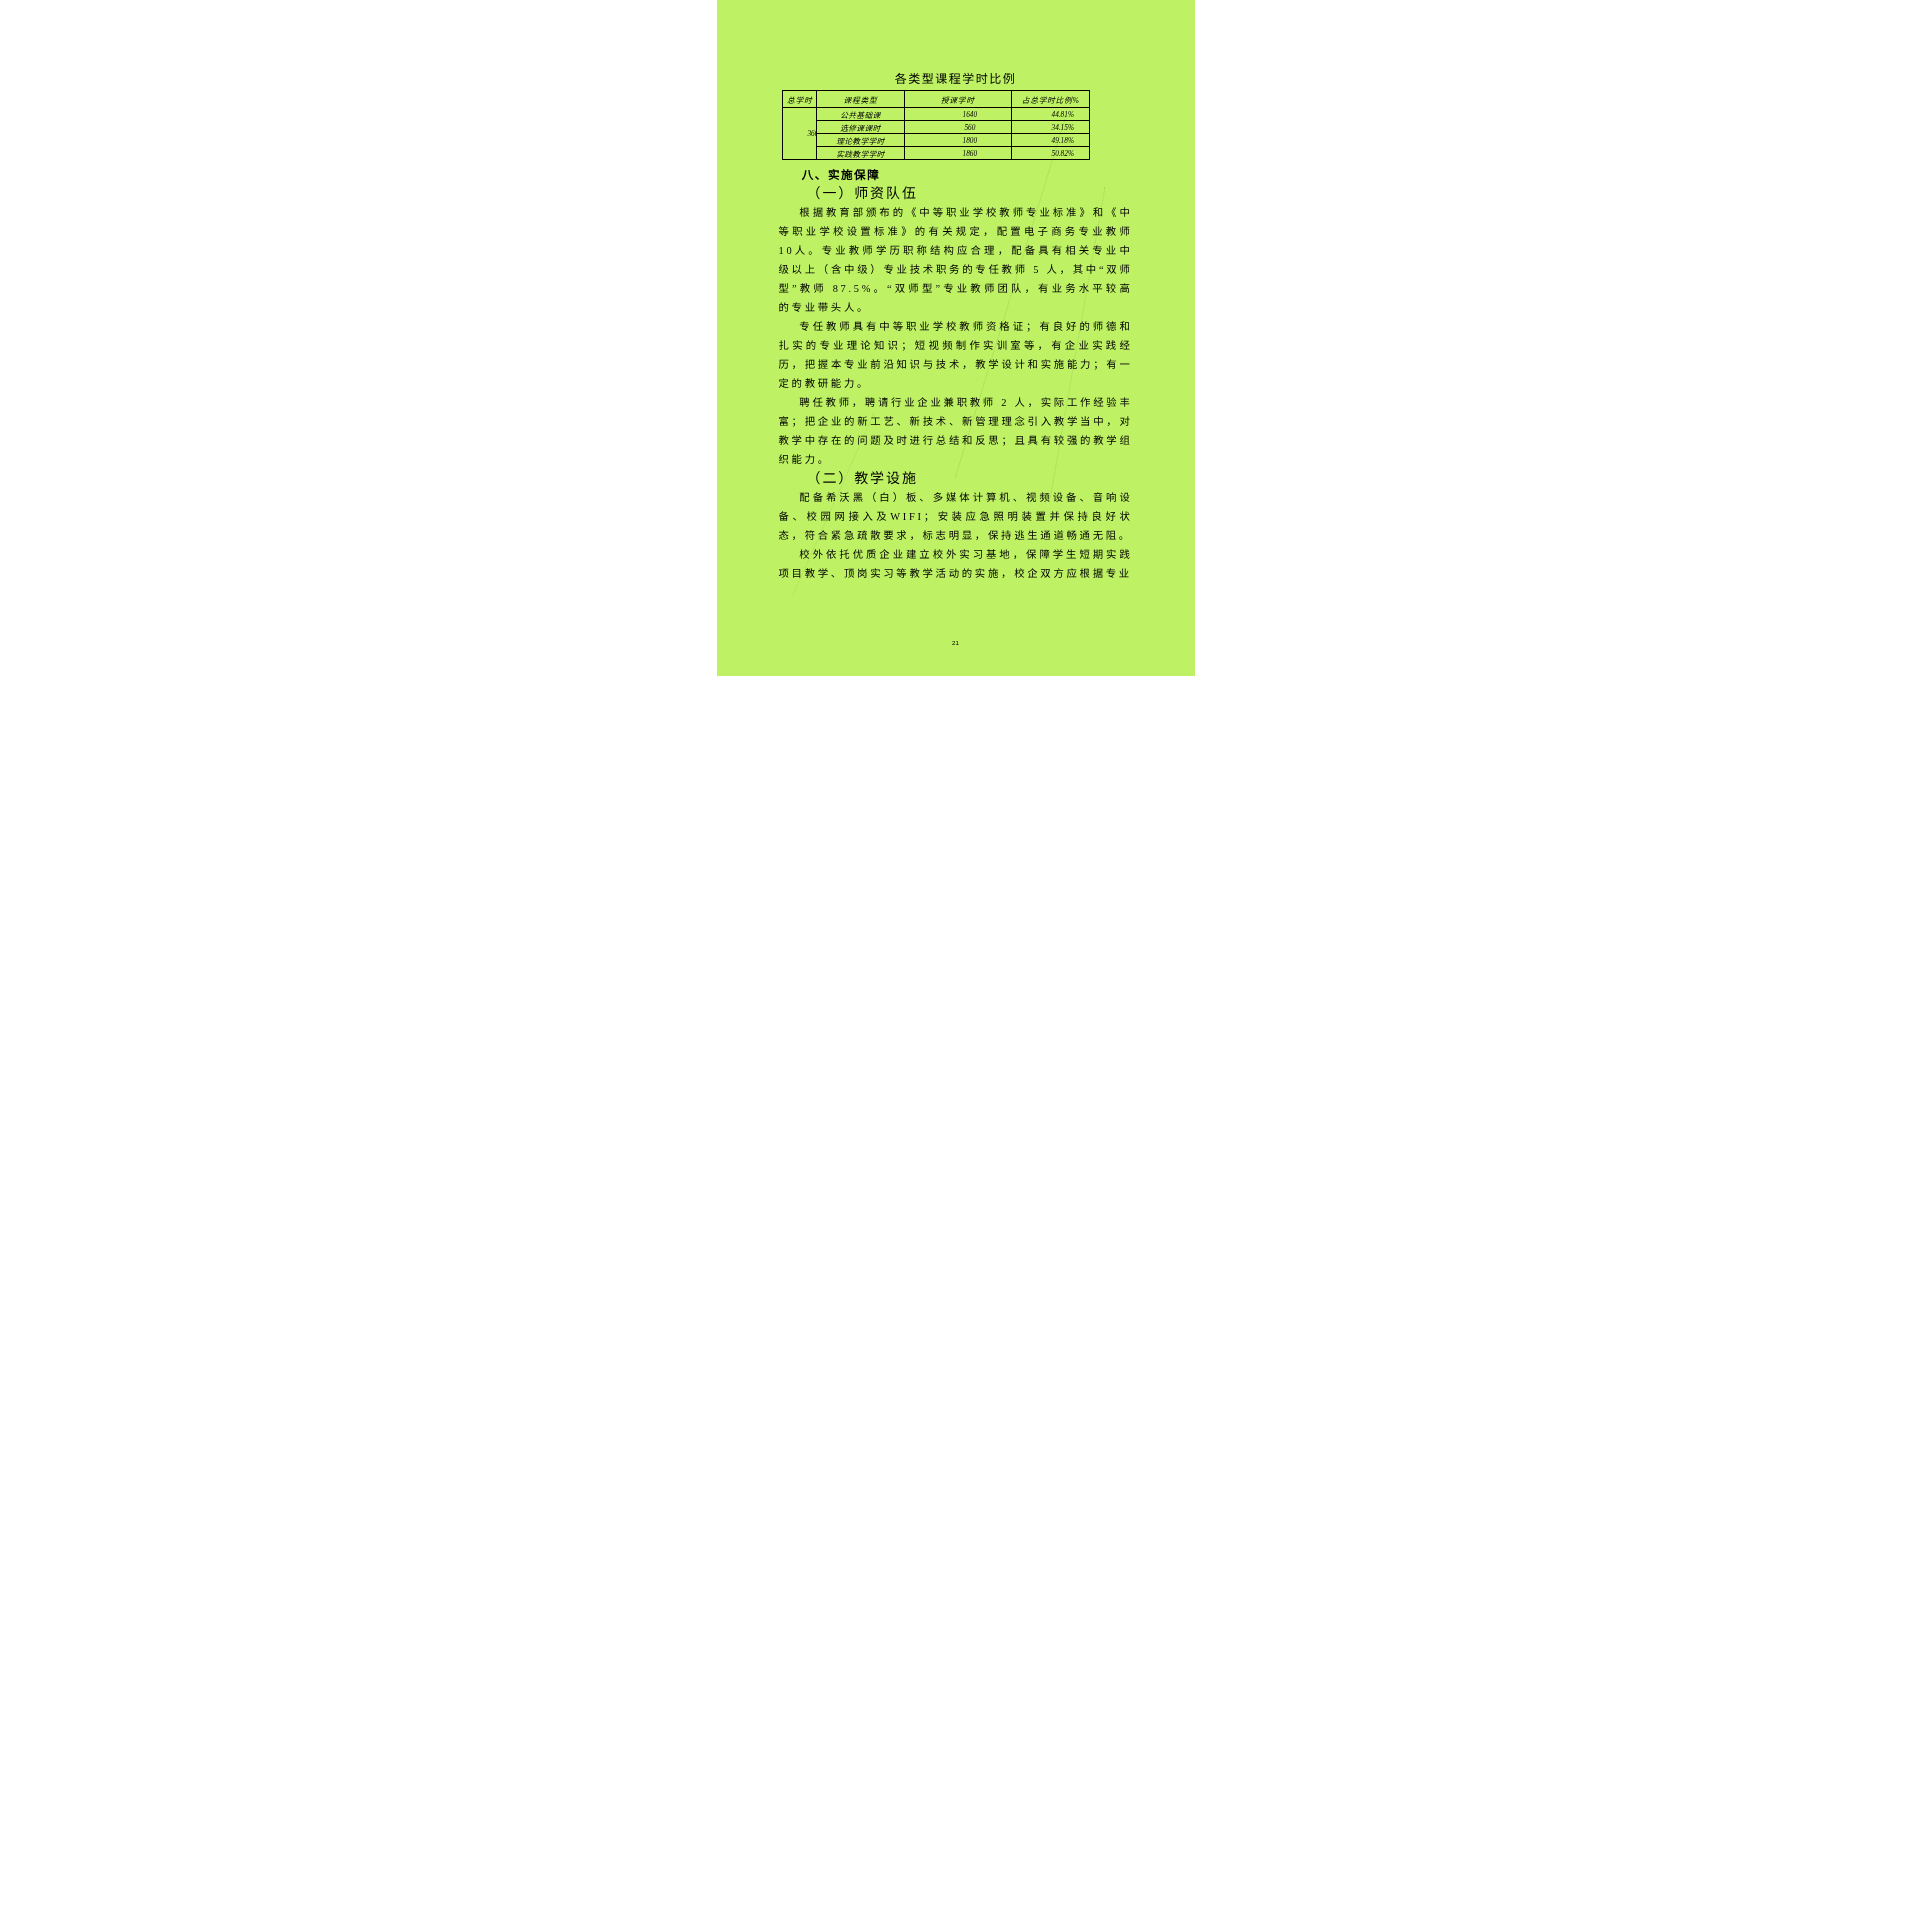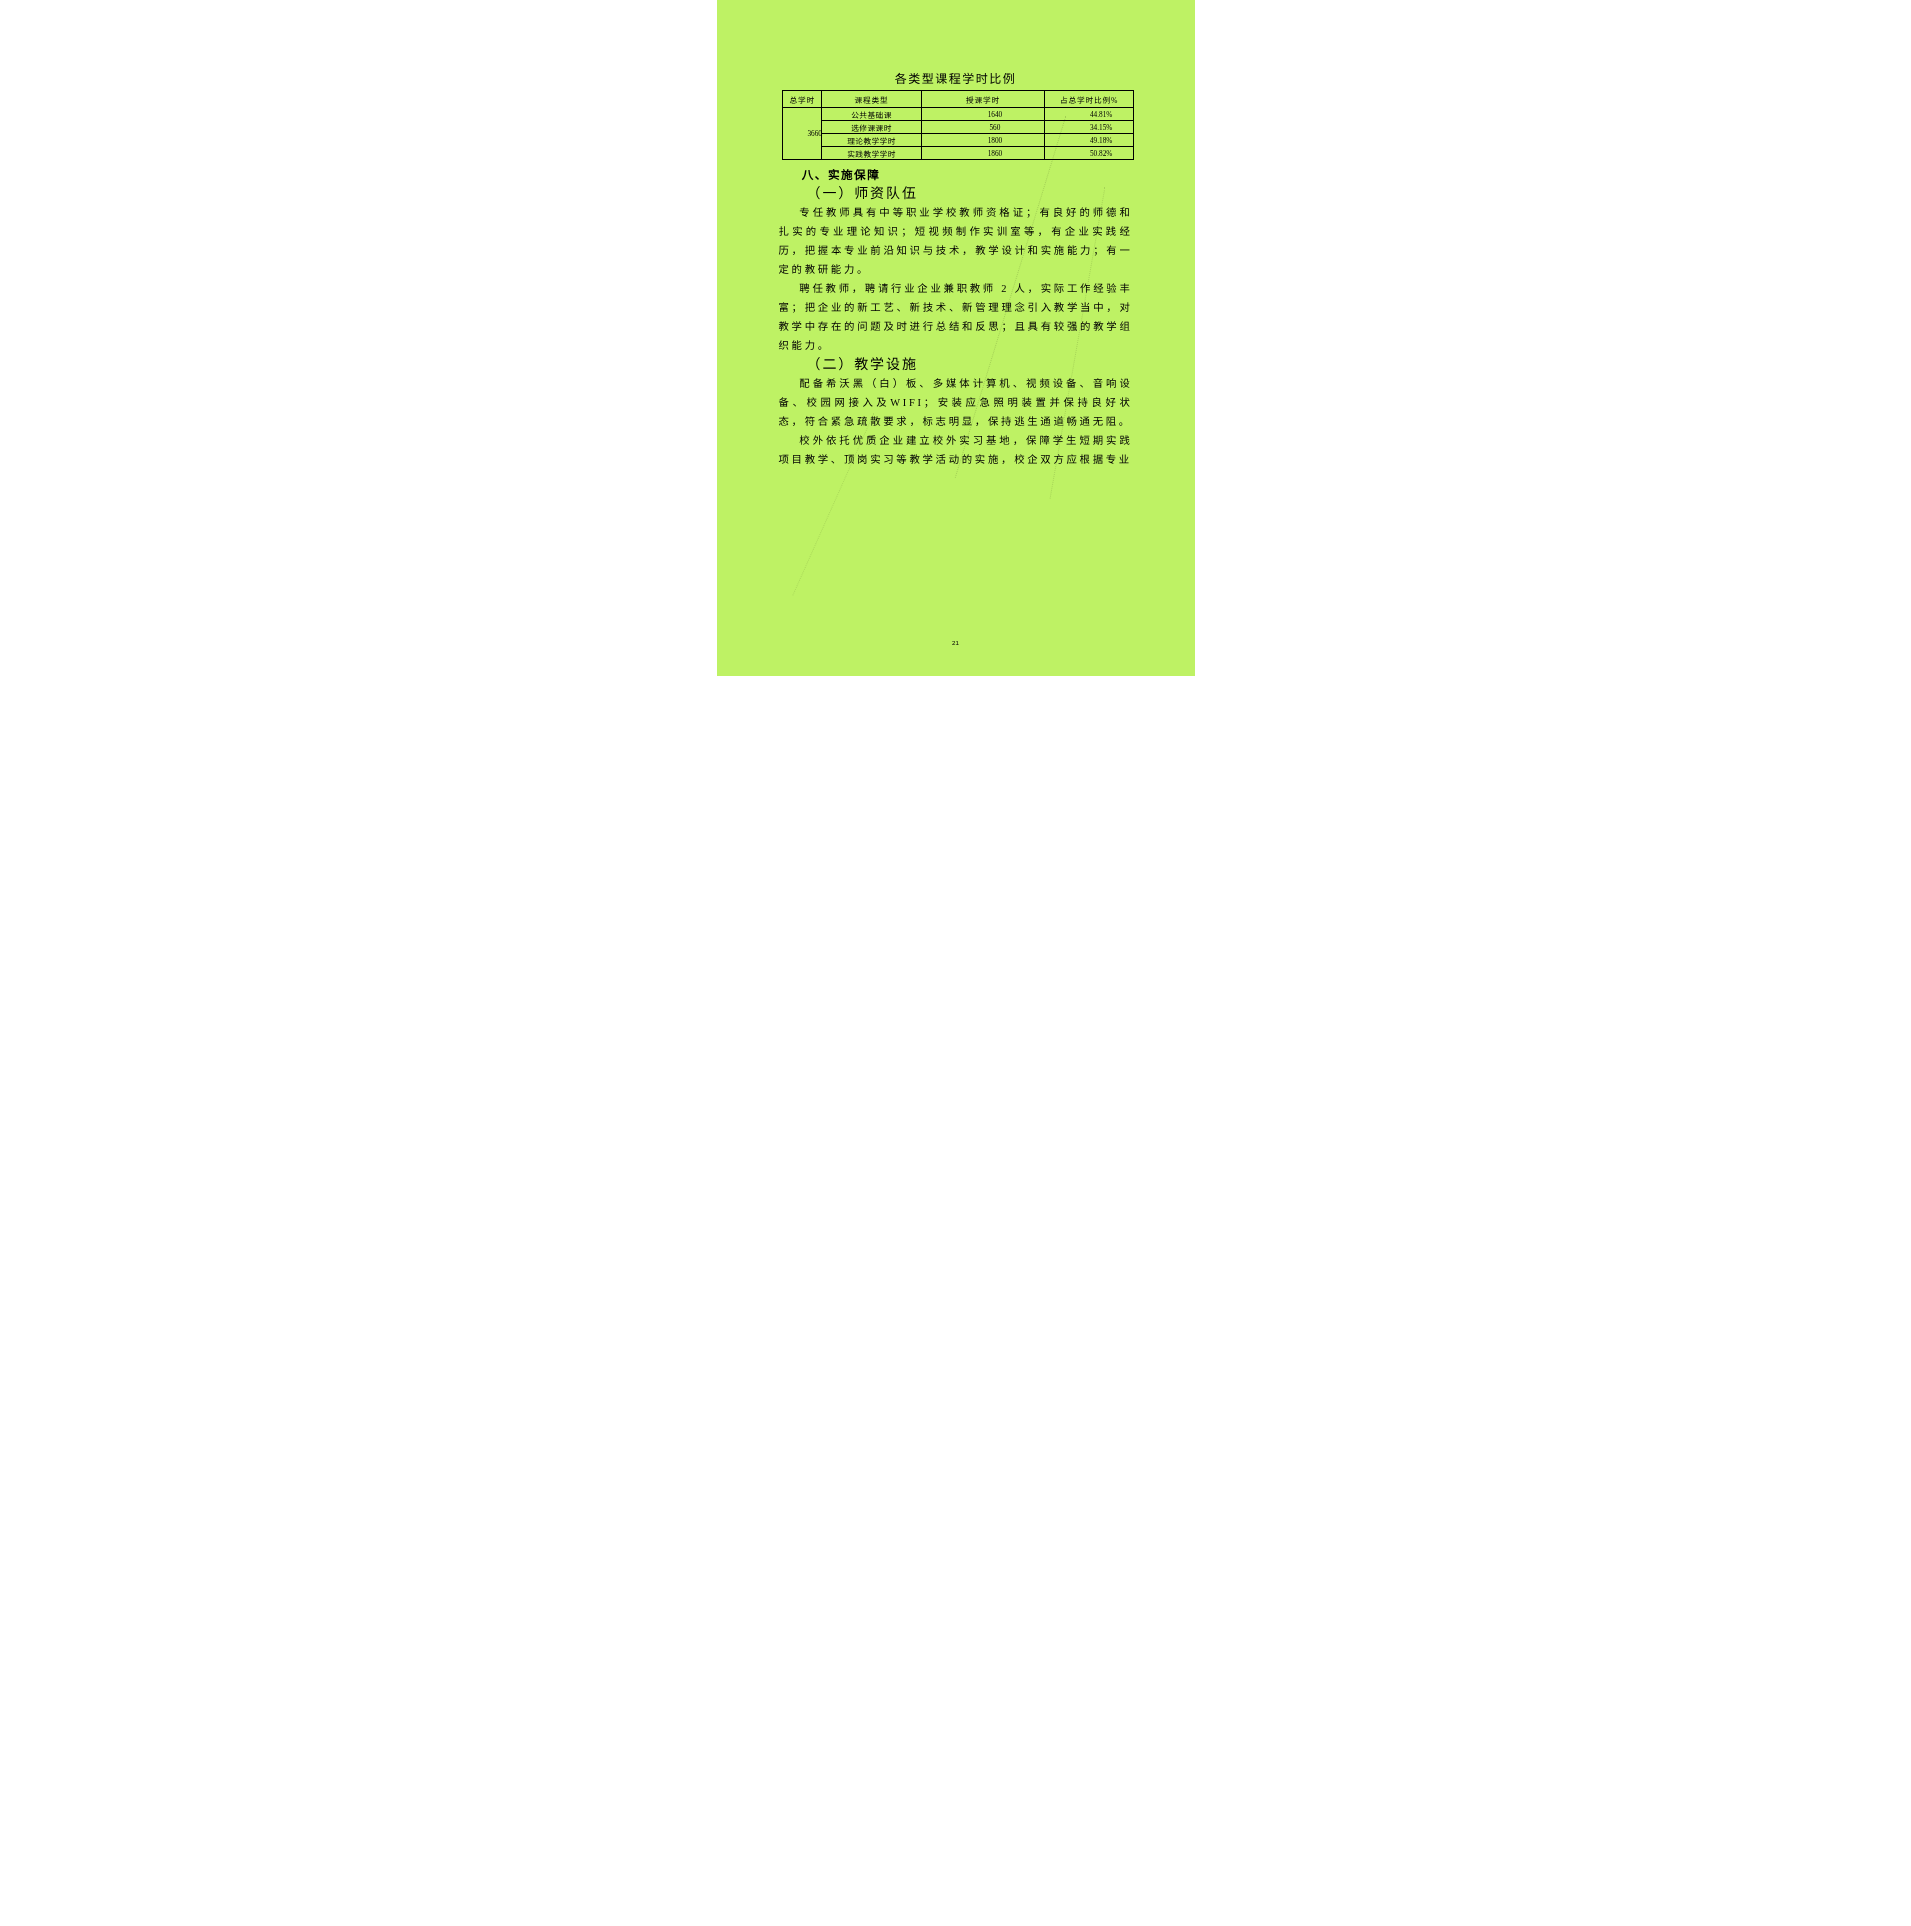"总学时" table.hours-table { font-style: none -> italic; width: 352px -> 308px }
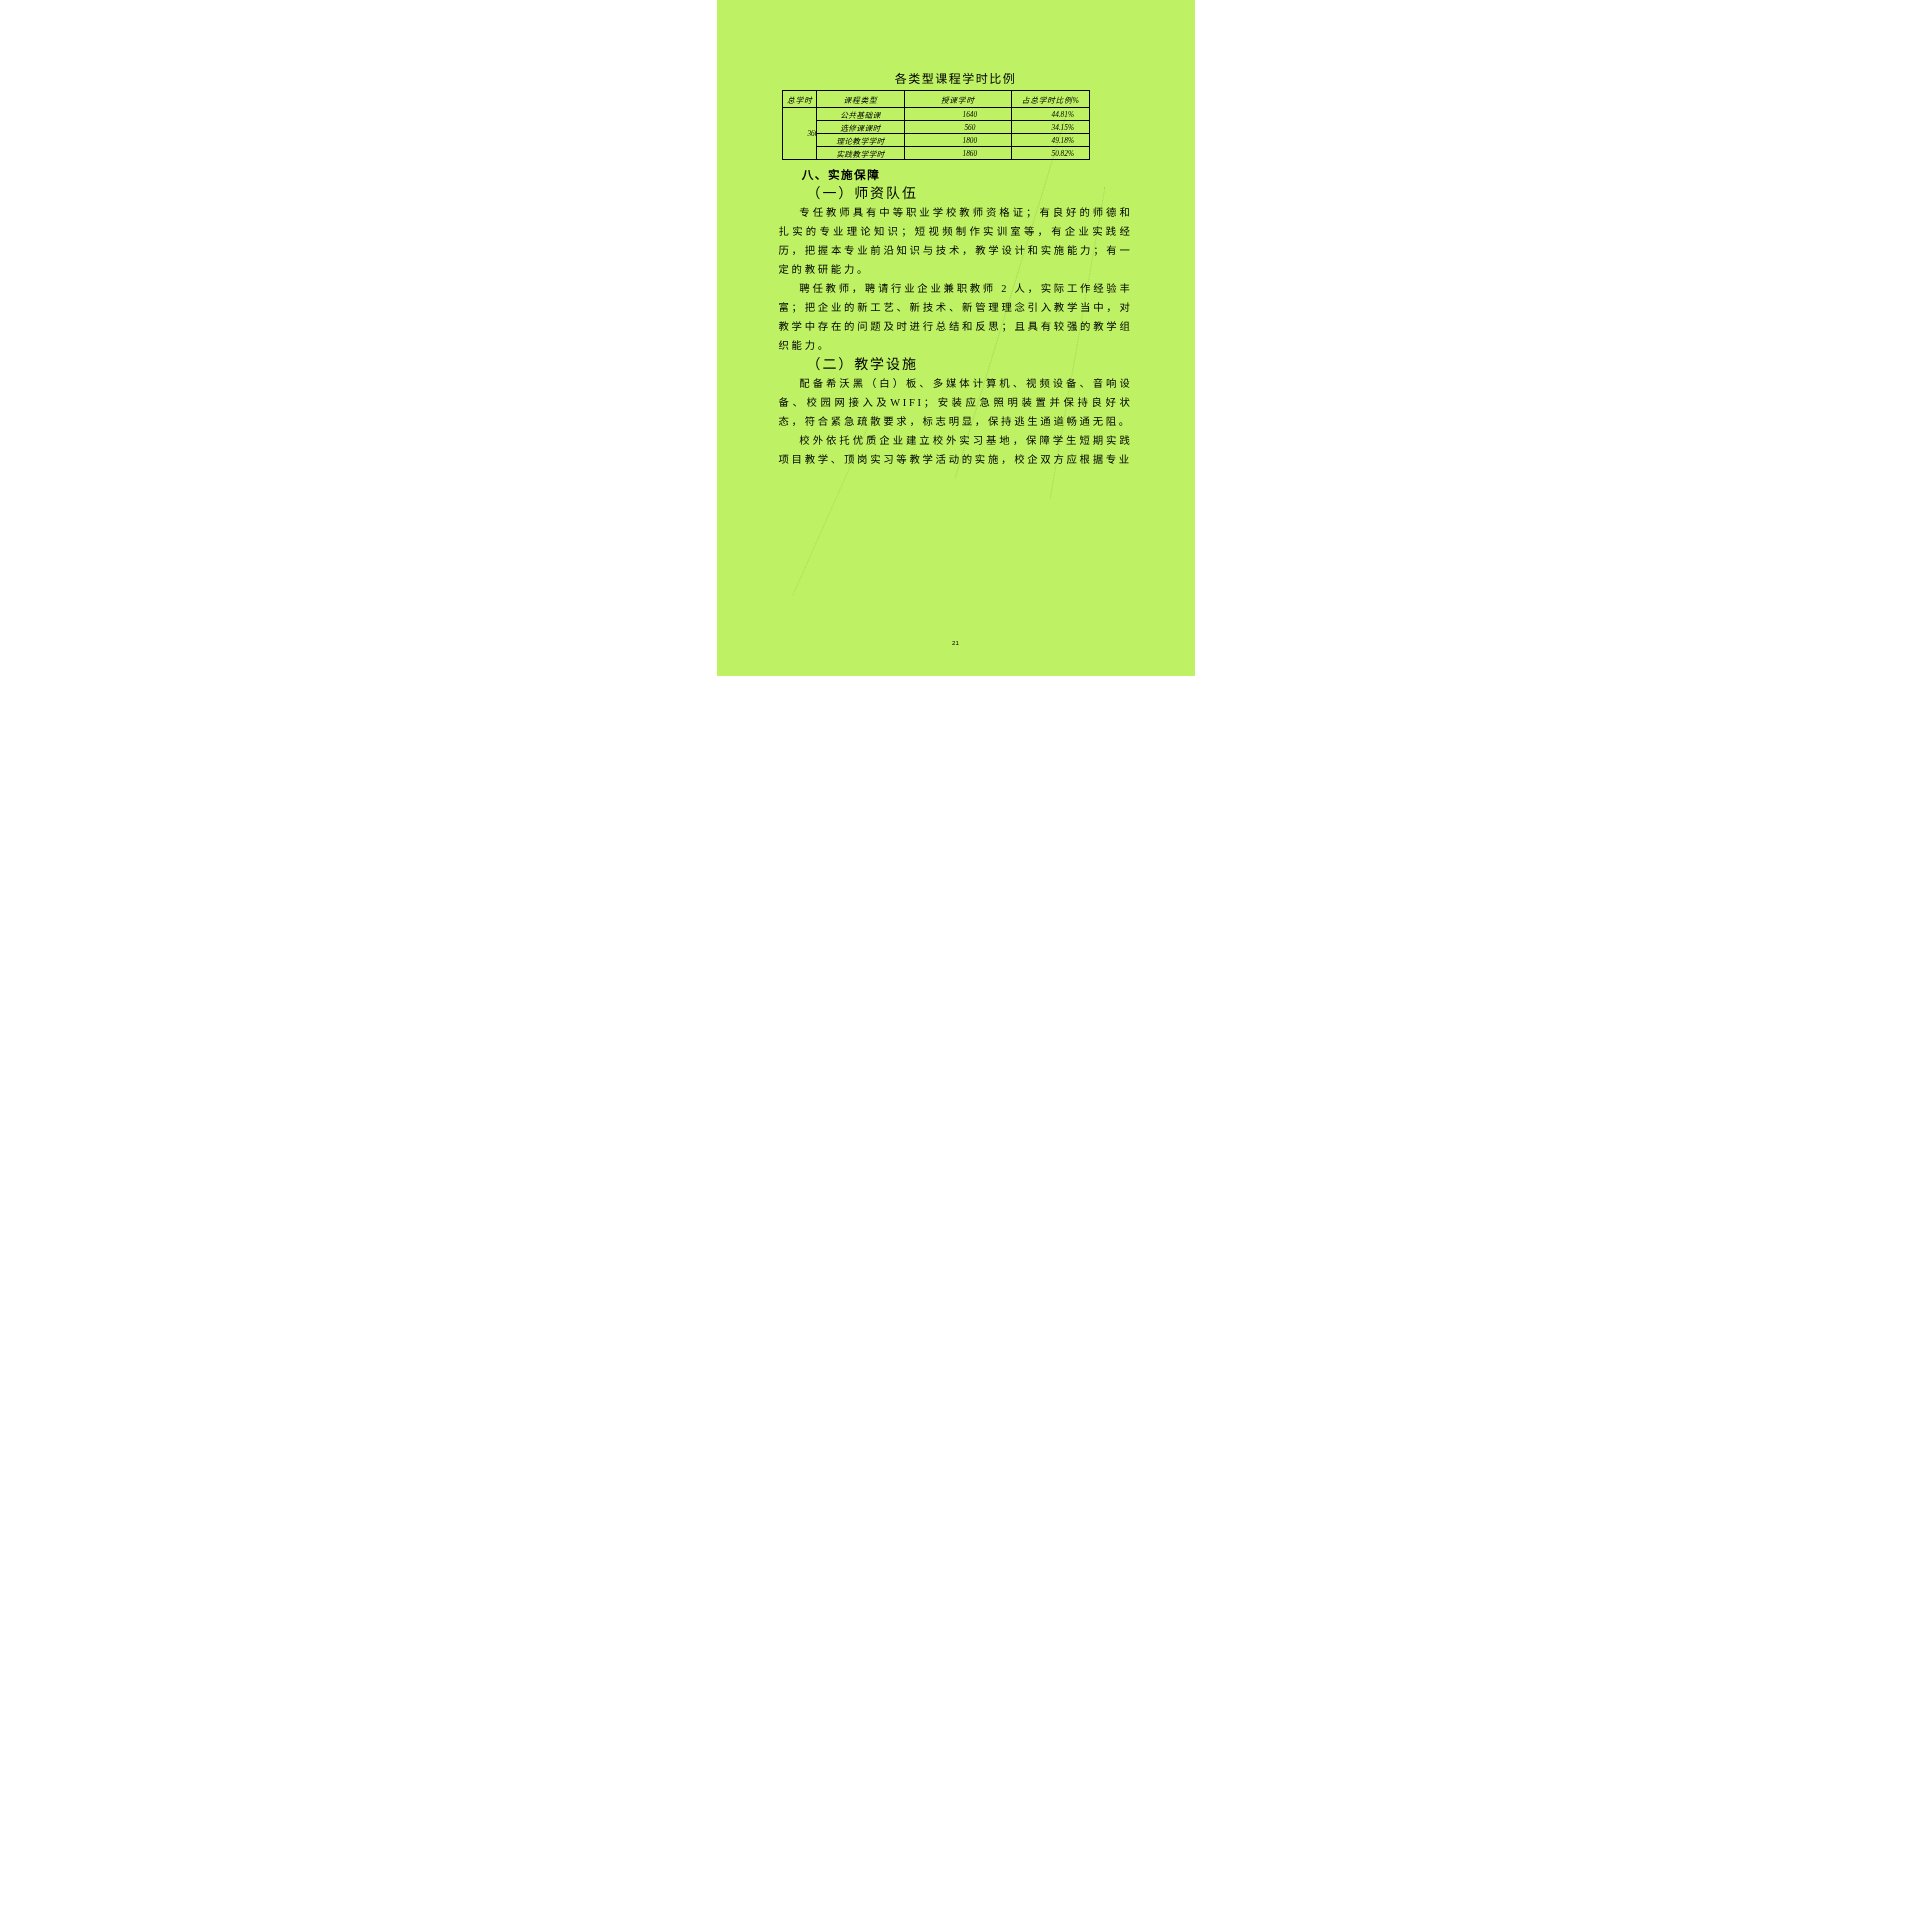"根据教育部颁布的《中等职业学校教师专业标准》和《中等职业学校设置标准》的有关规定" p.body-para { html: none -> <p>根据教育部颁布的《中等职业学校教师专业标准》和《中等职业学校设置标准》的有关规定，配置电子商务专业教师10人。专业教师学历职称结构应合理，配备具有相关专业中级以上（含中级）专业技术职务的专任教师 5 人，其中“双师型”教师 87.5%。“双师型”专业教师团队，有业务水平较高的专业带头人。</p> }
